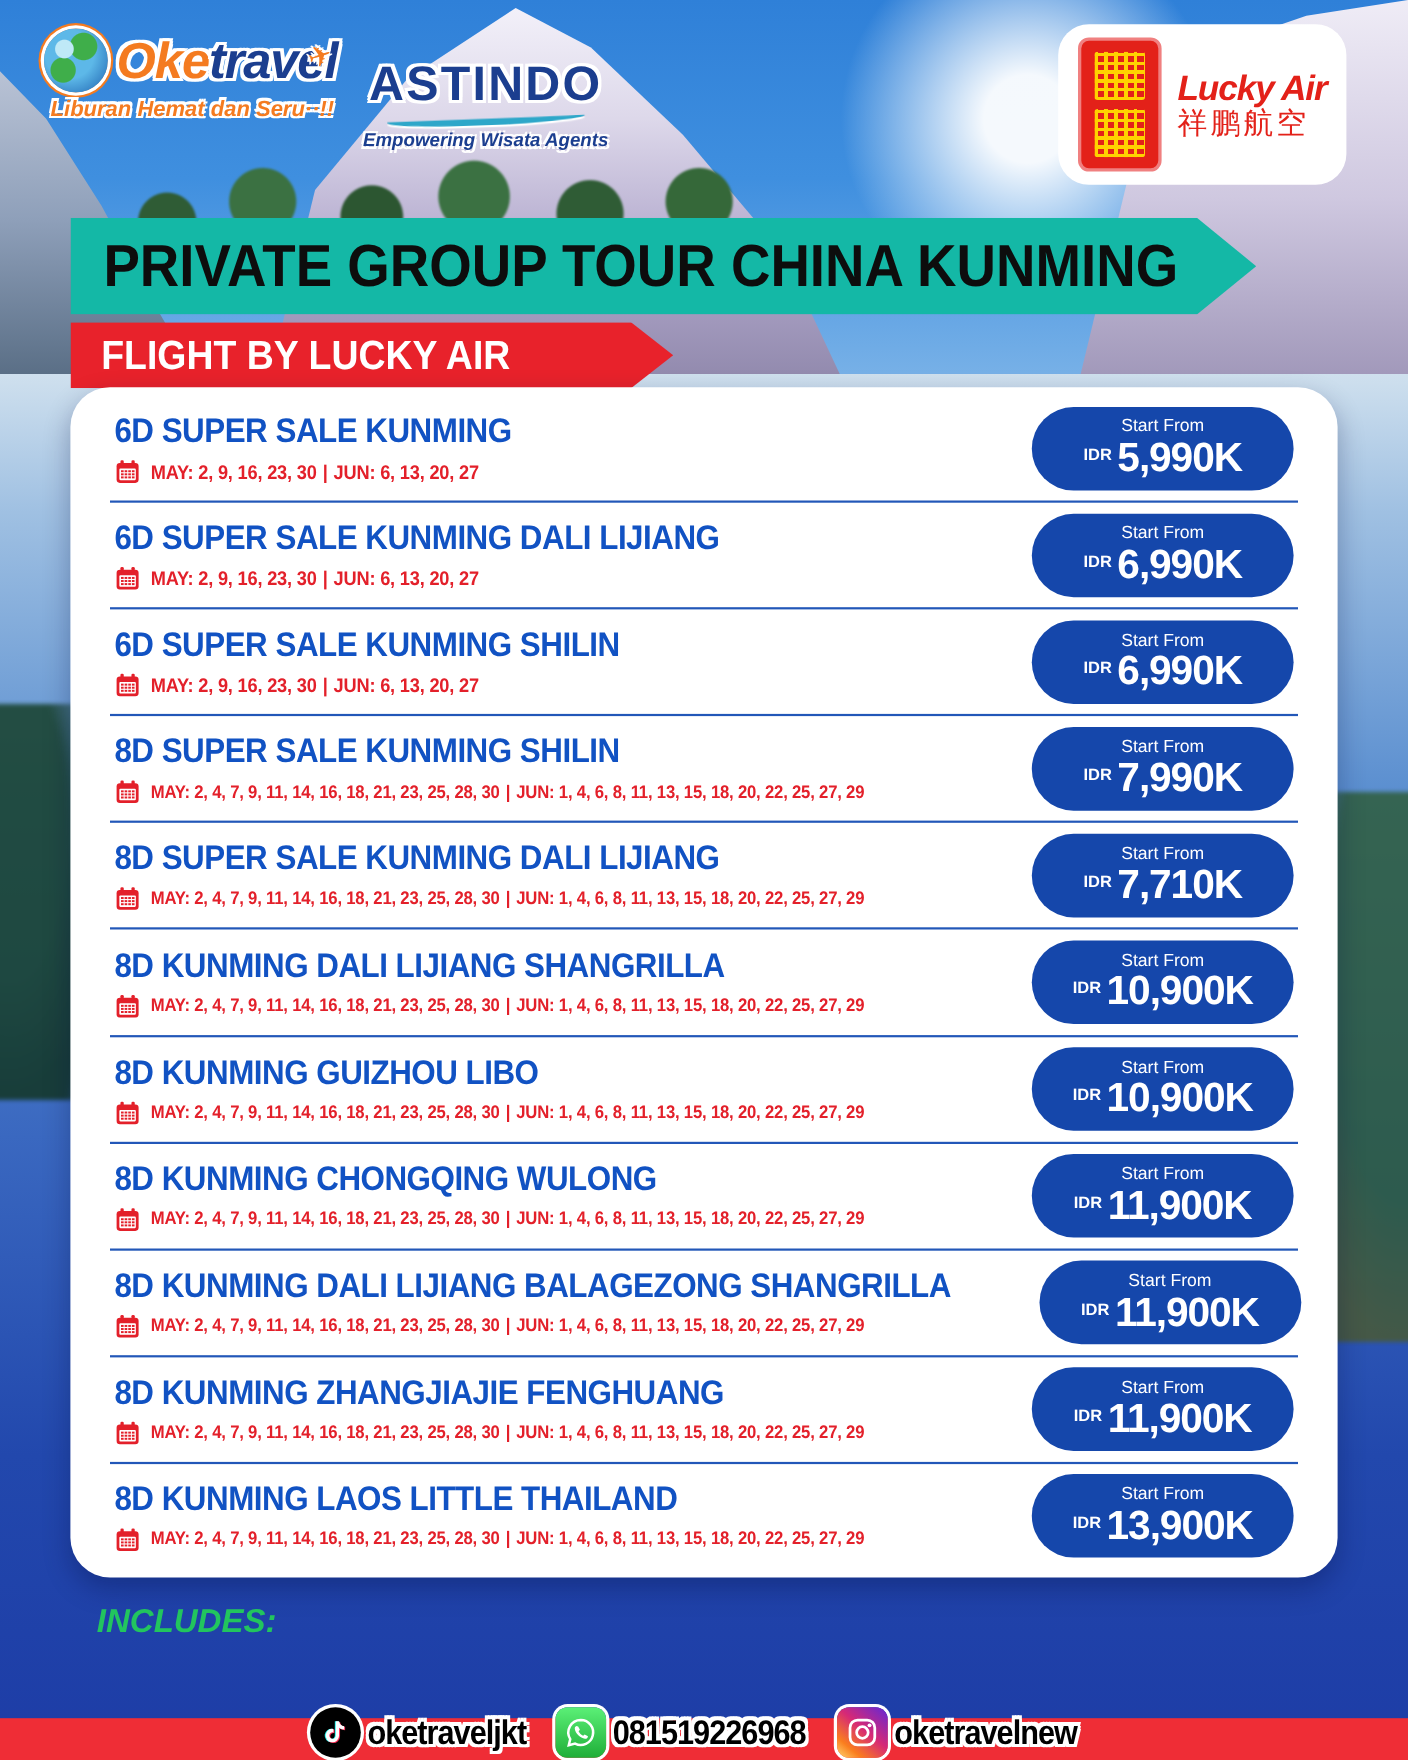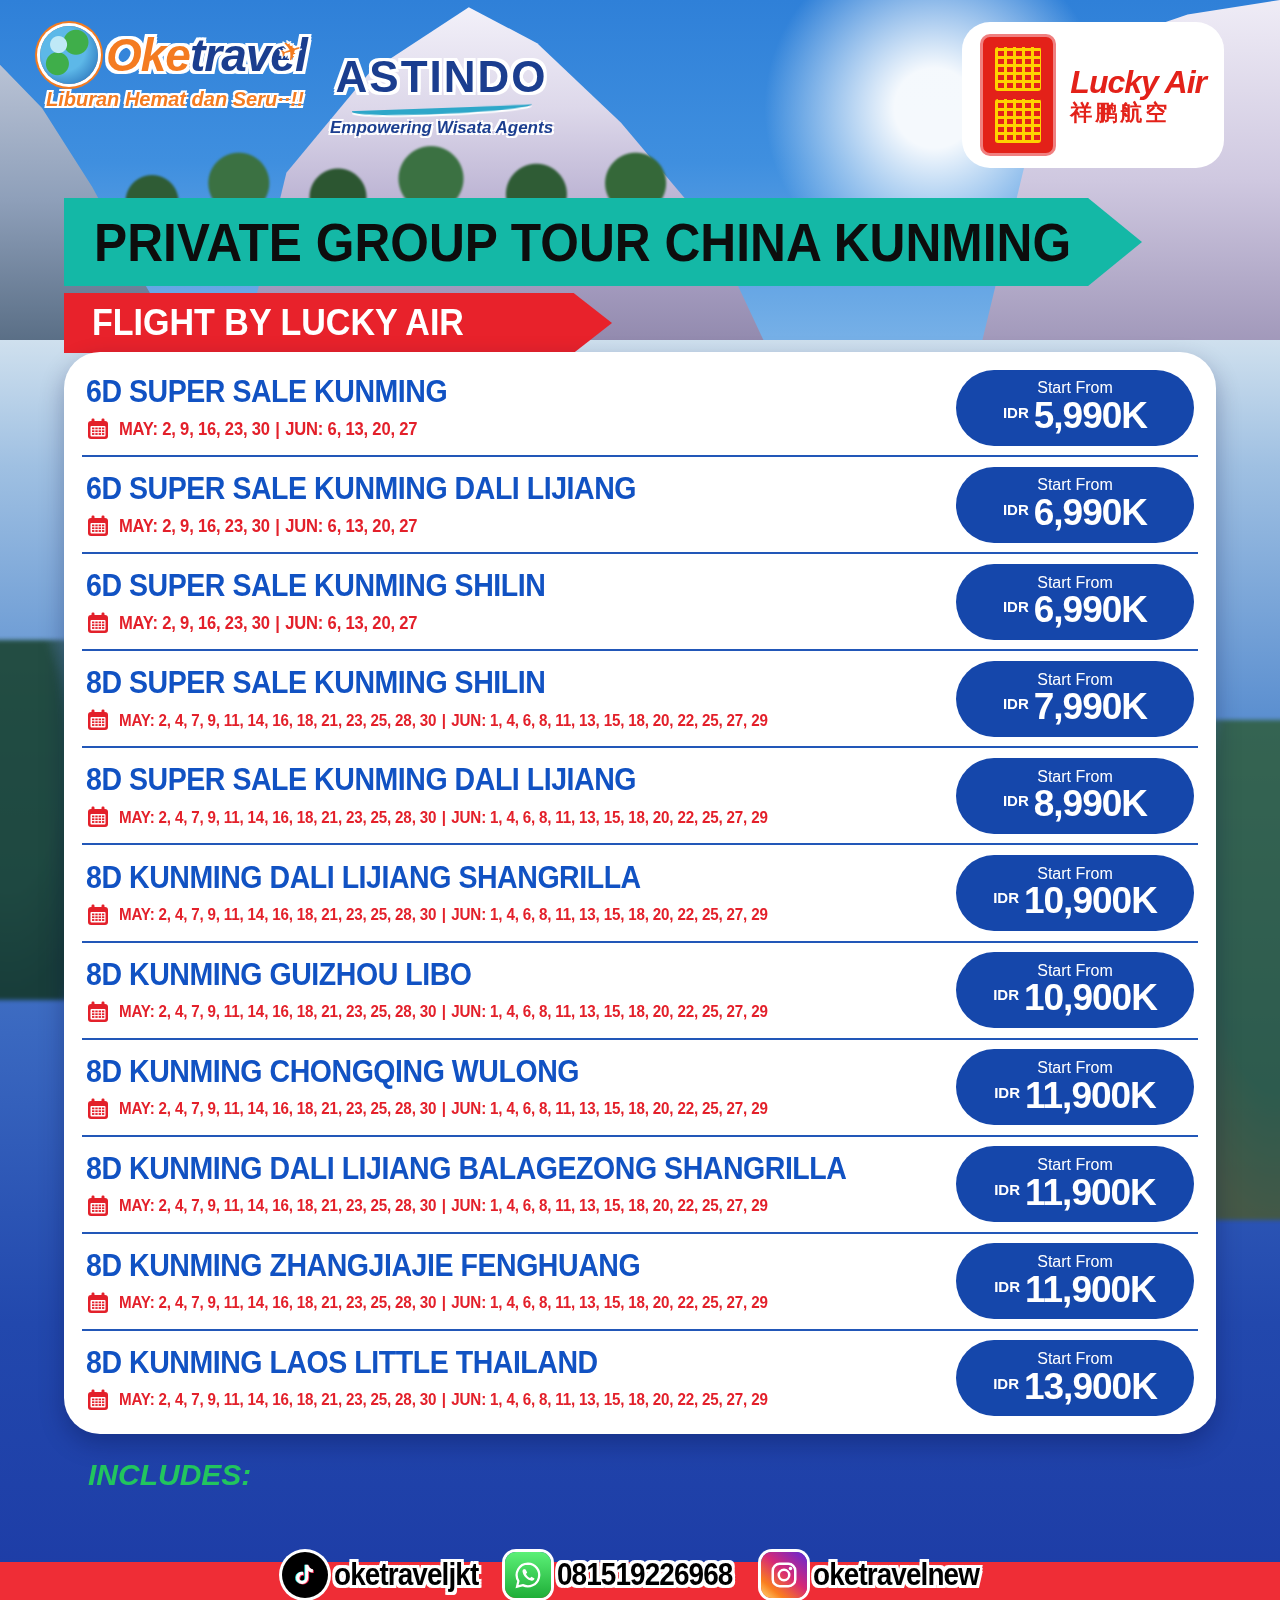"祥鹏航空" .lucky-cn { font-size: 22px -> 27px; font-weight: 700 -> 400 }
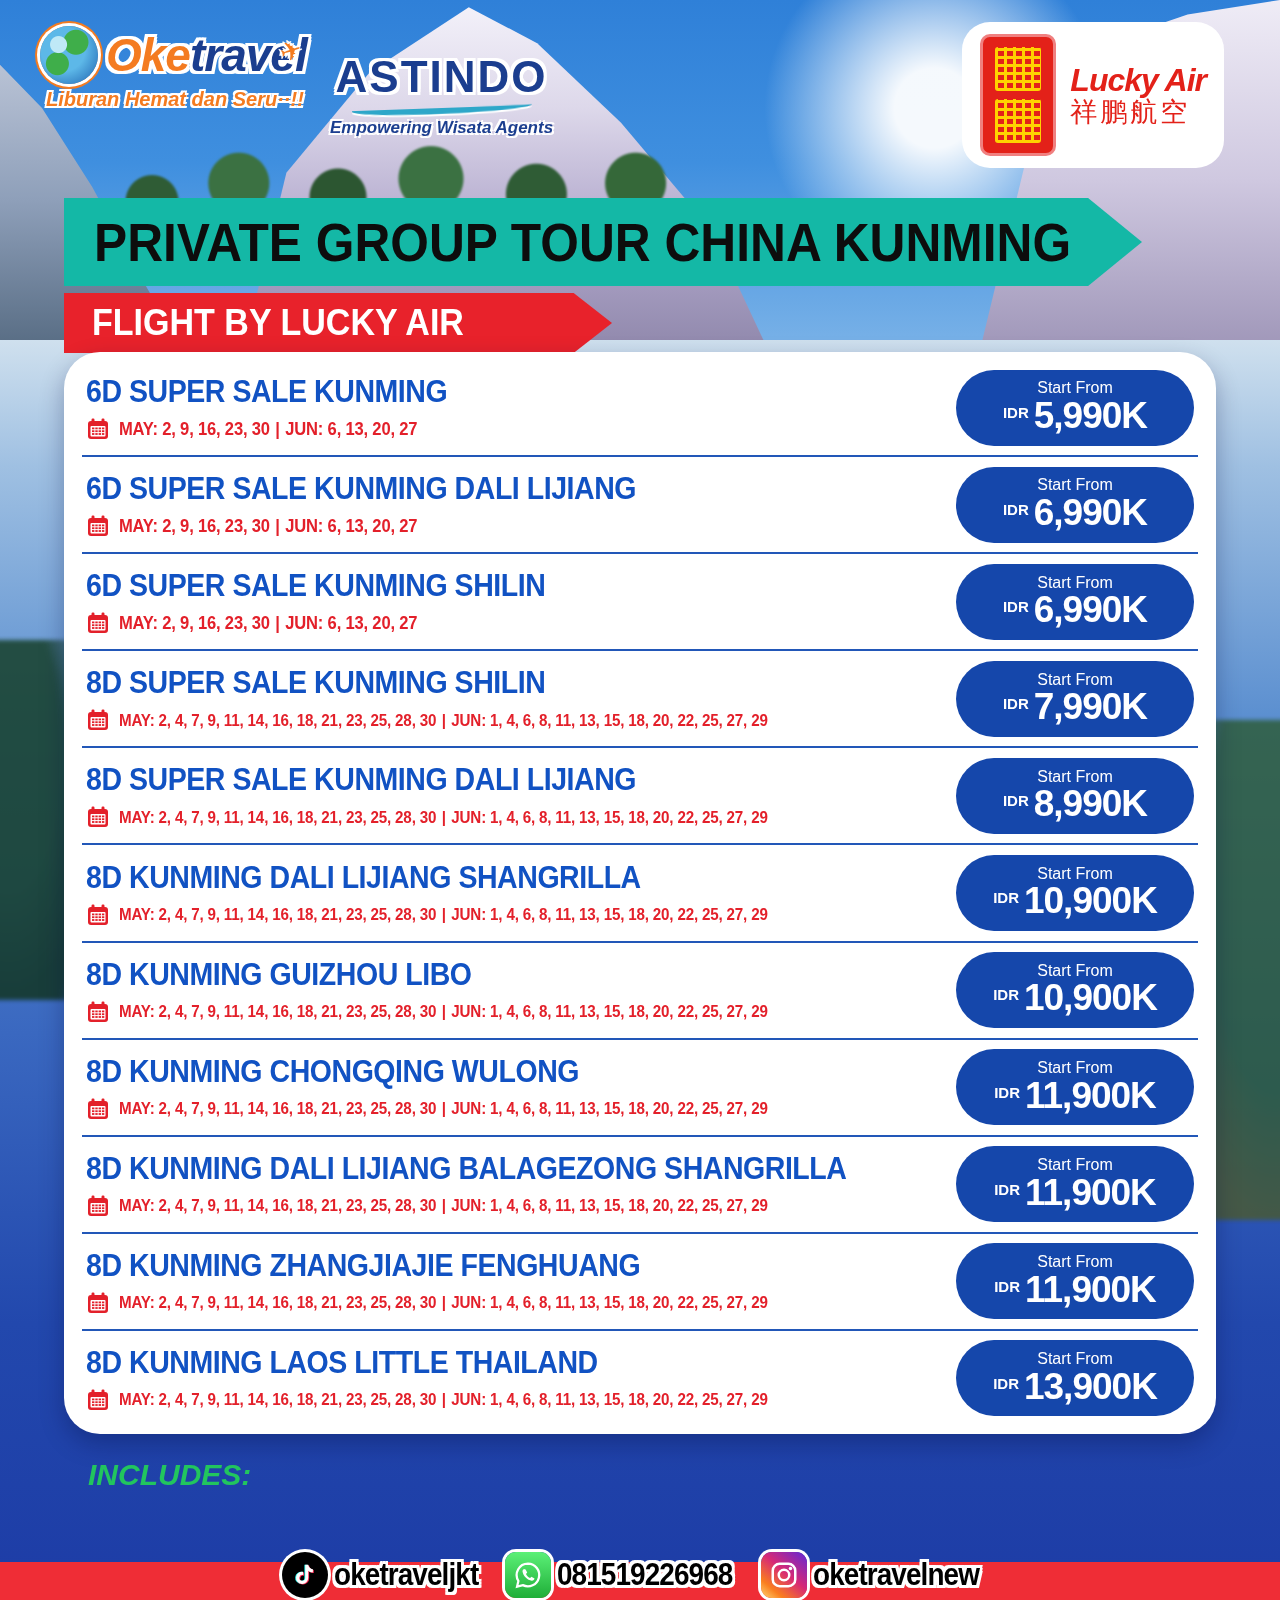"6D SUPER SALE KUNMING" .card { padding: 8px 18px -> 8px 36px }
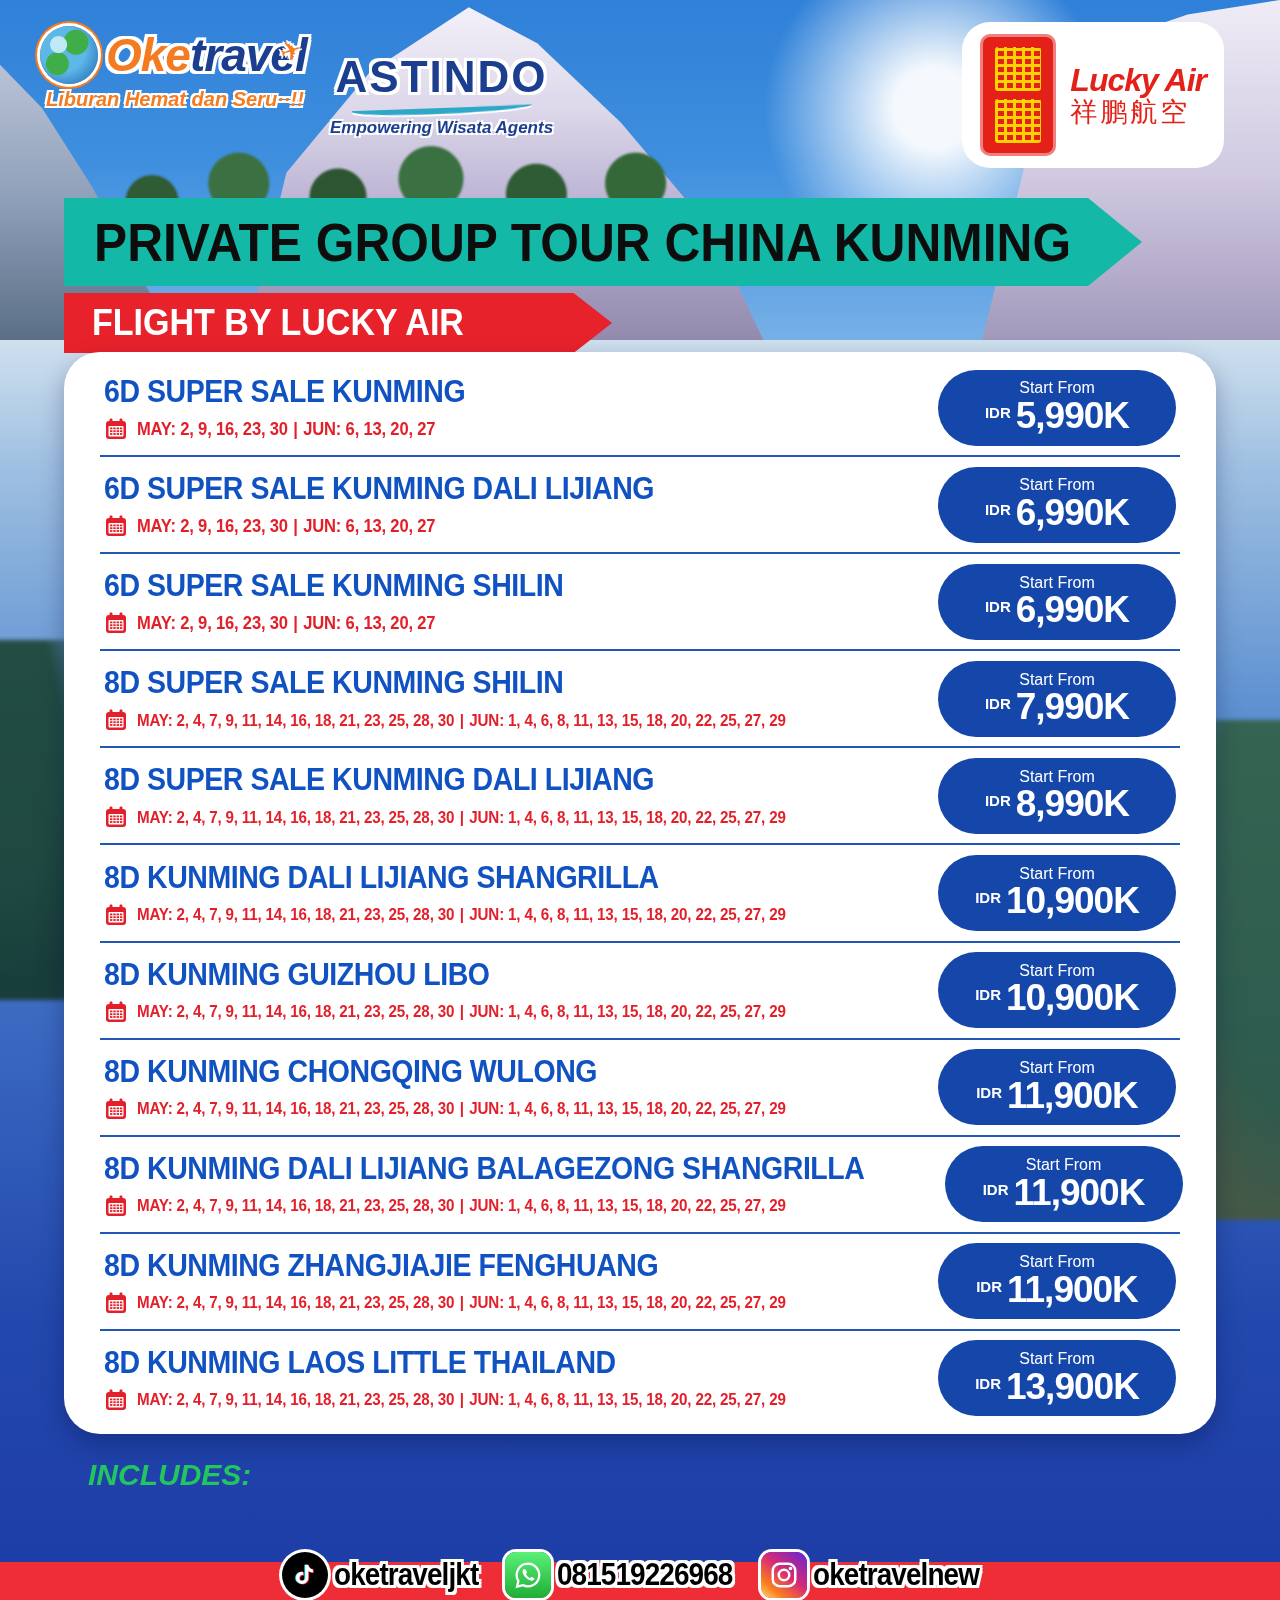"8,990K" span.amount { text: 8,990K -> 7,710K }
